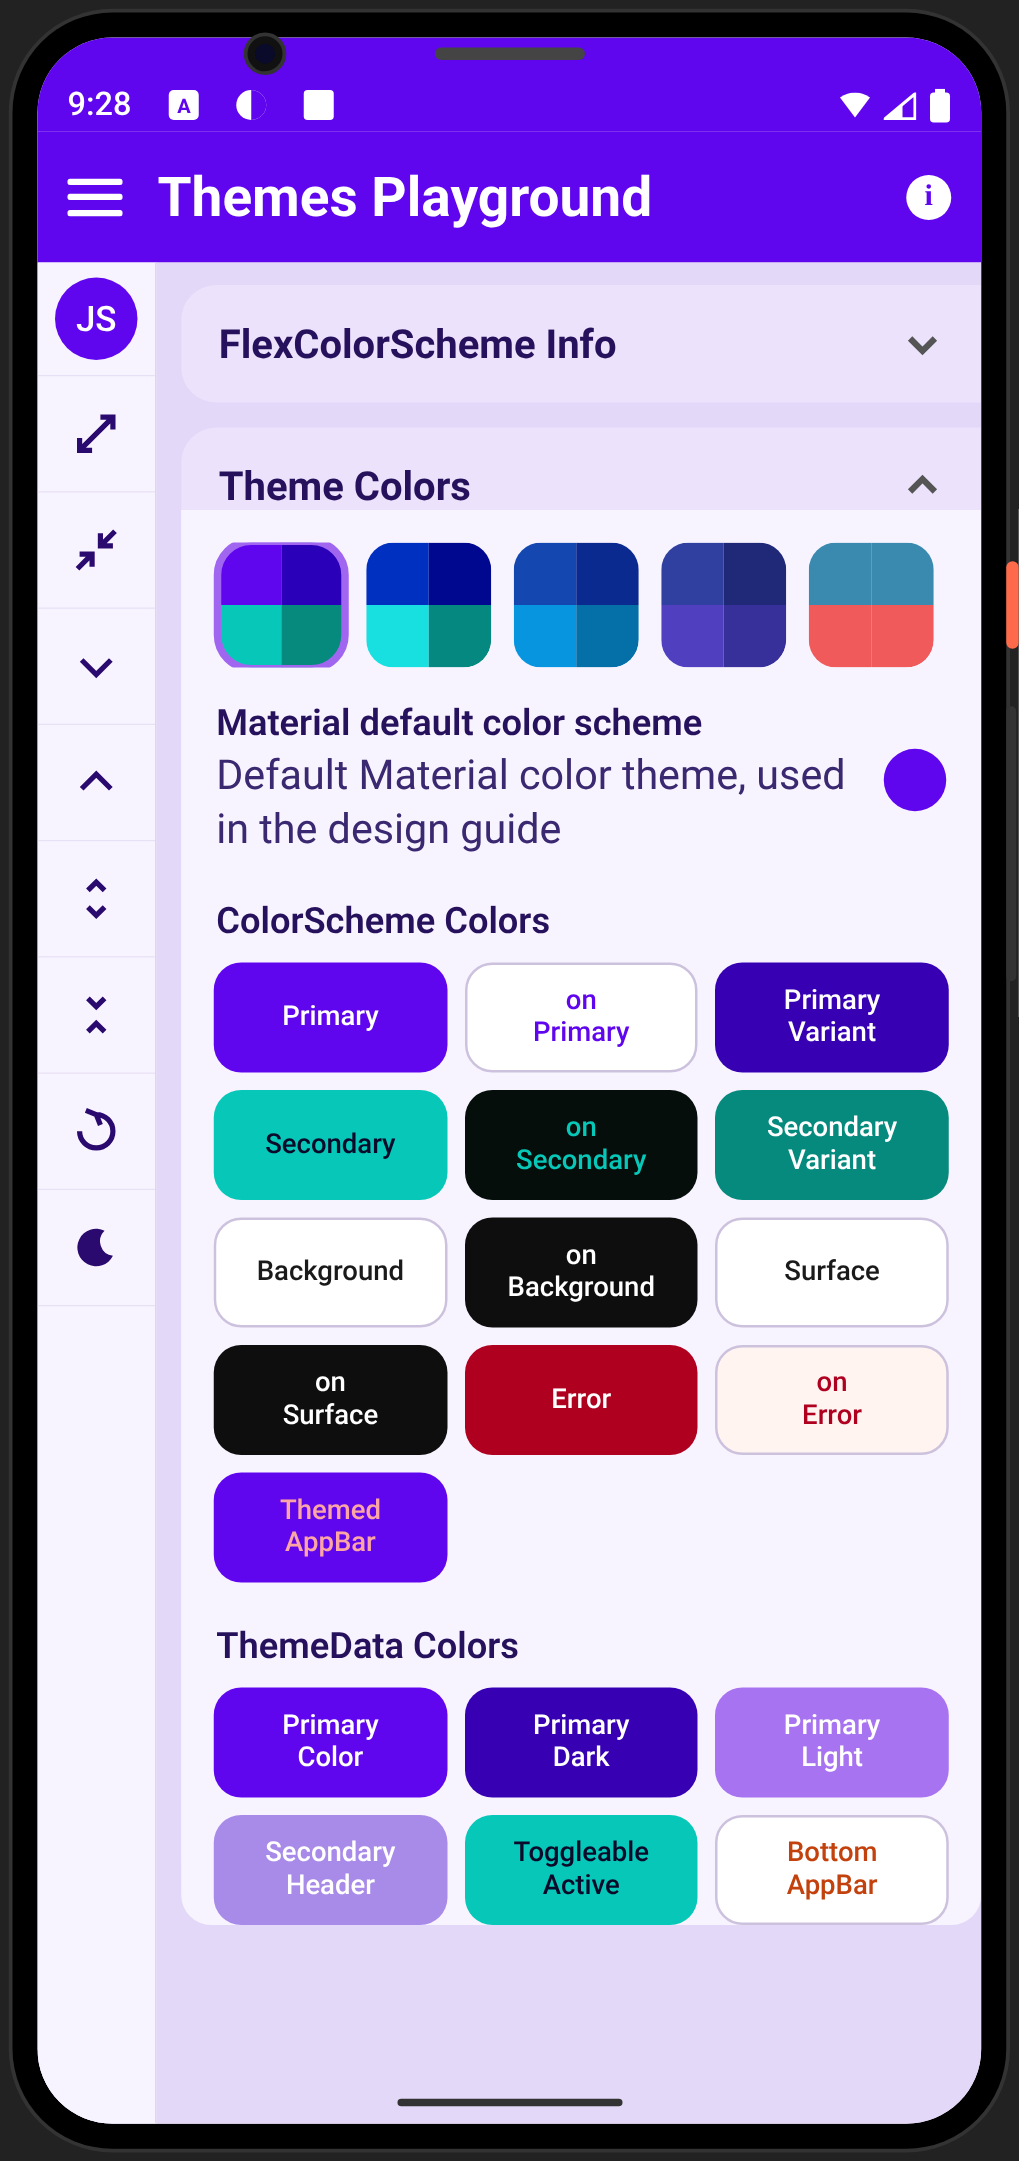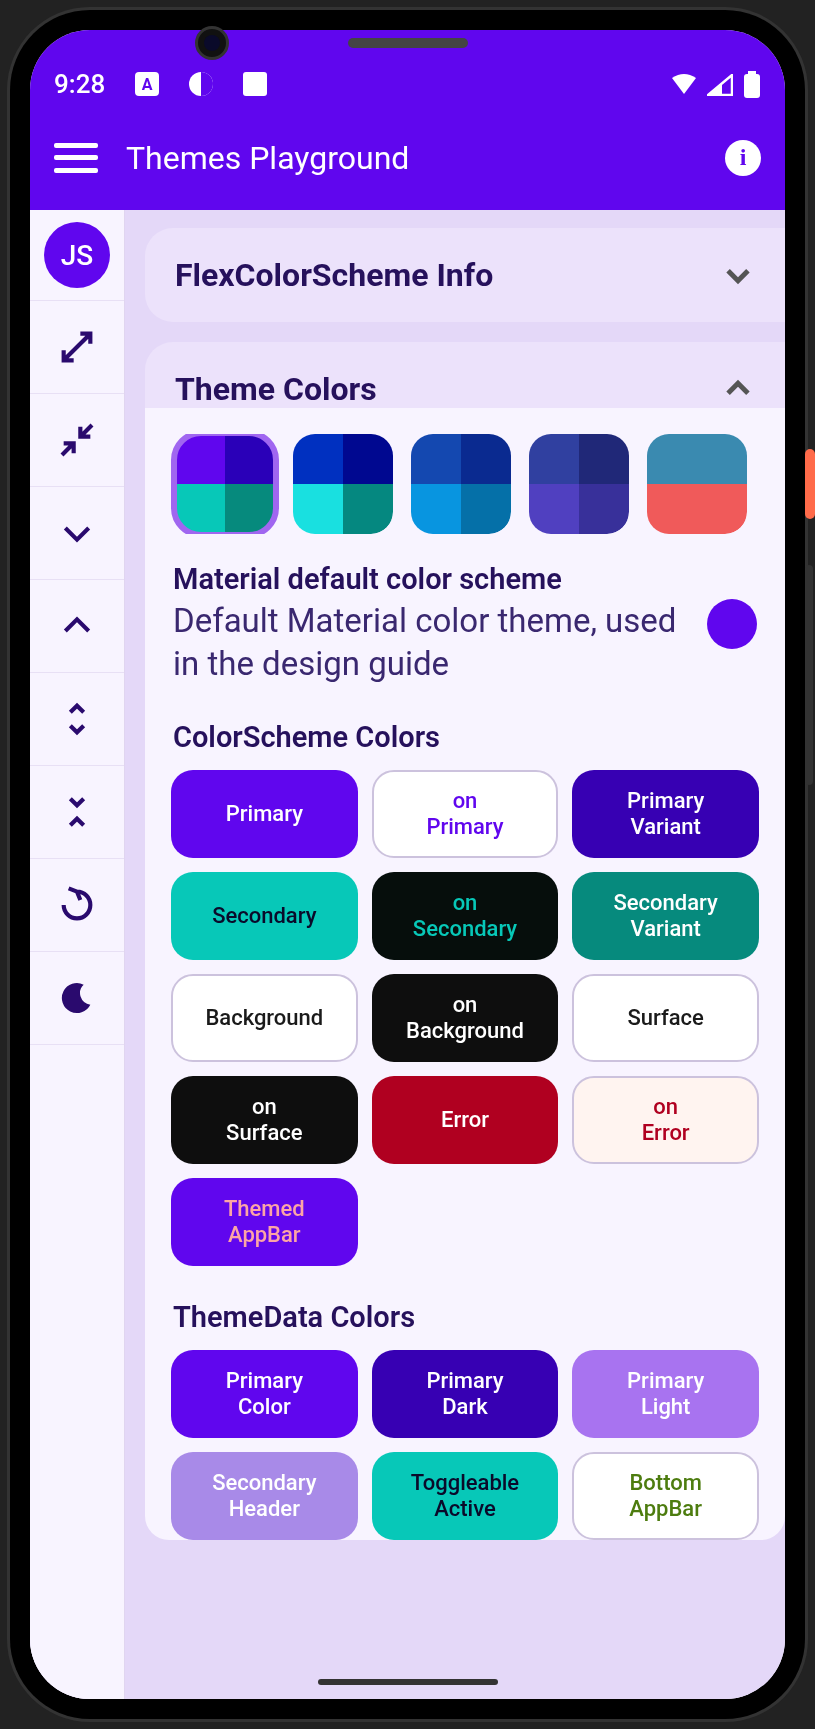"Themes Playground" .appbar h1 { font-size: 32px -> 44px; font-weight: 400 -> 700 }
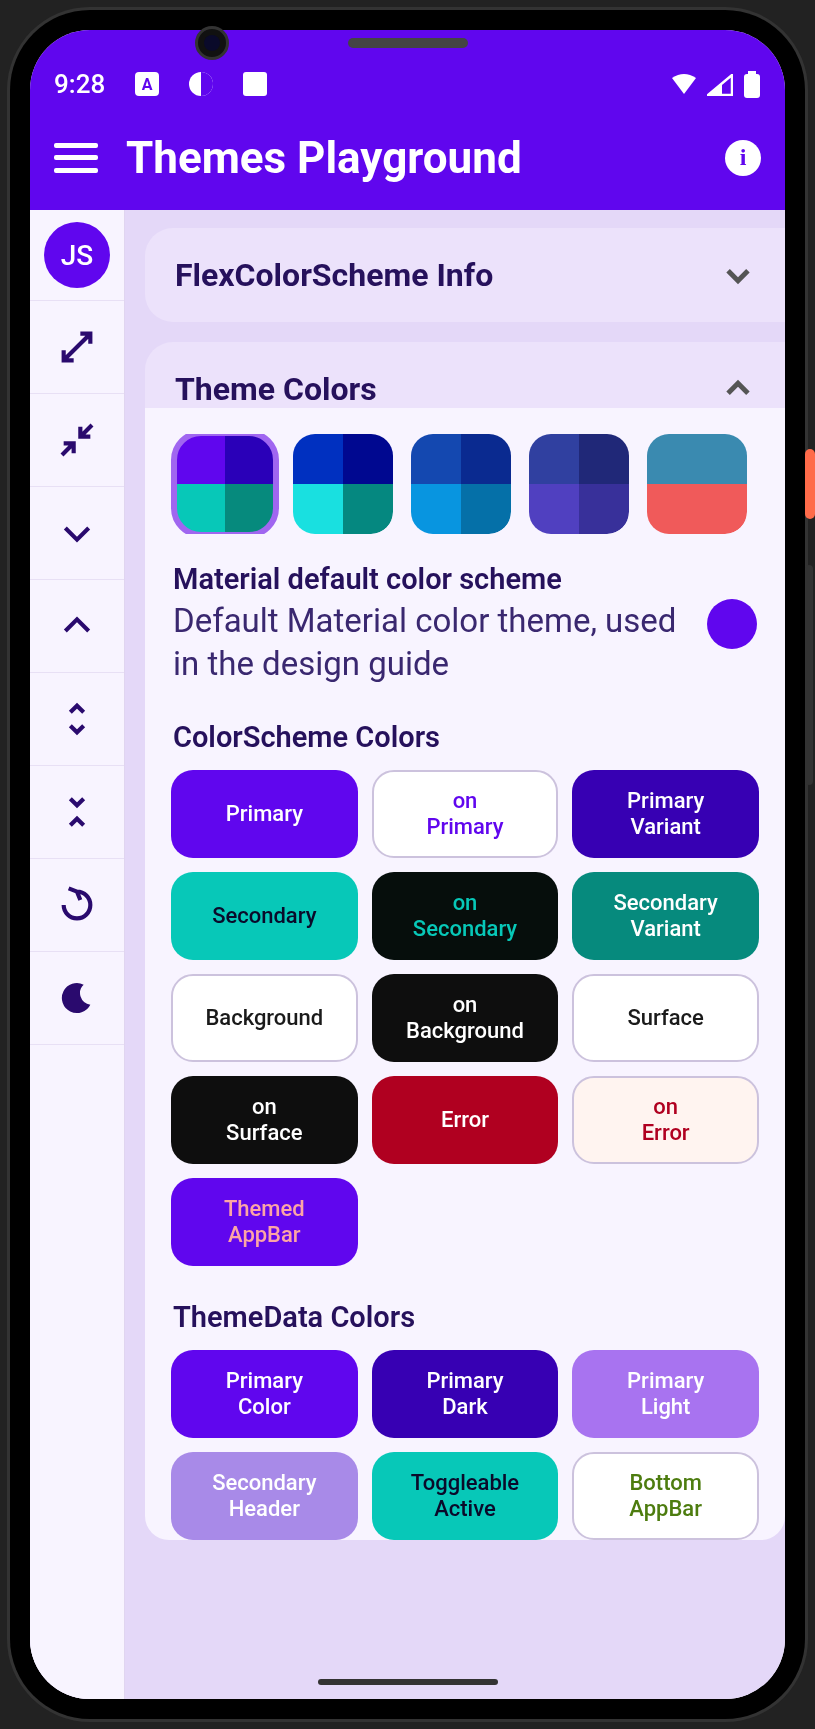"Bottom" div.chip { color: #4d7c0f -> #c2410c; text-align: none -> right }
